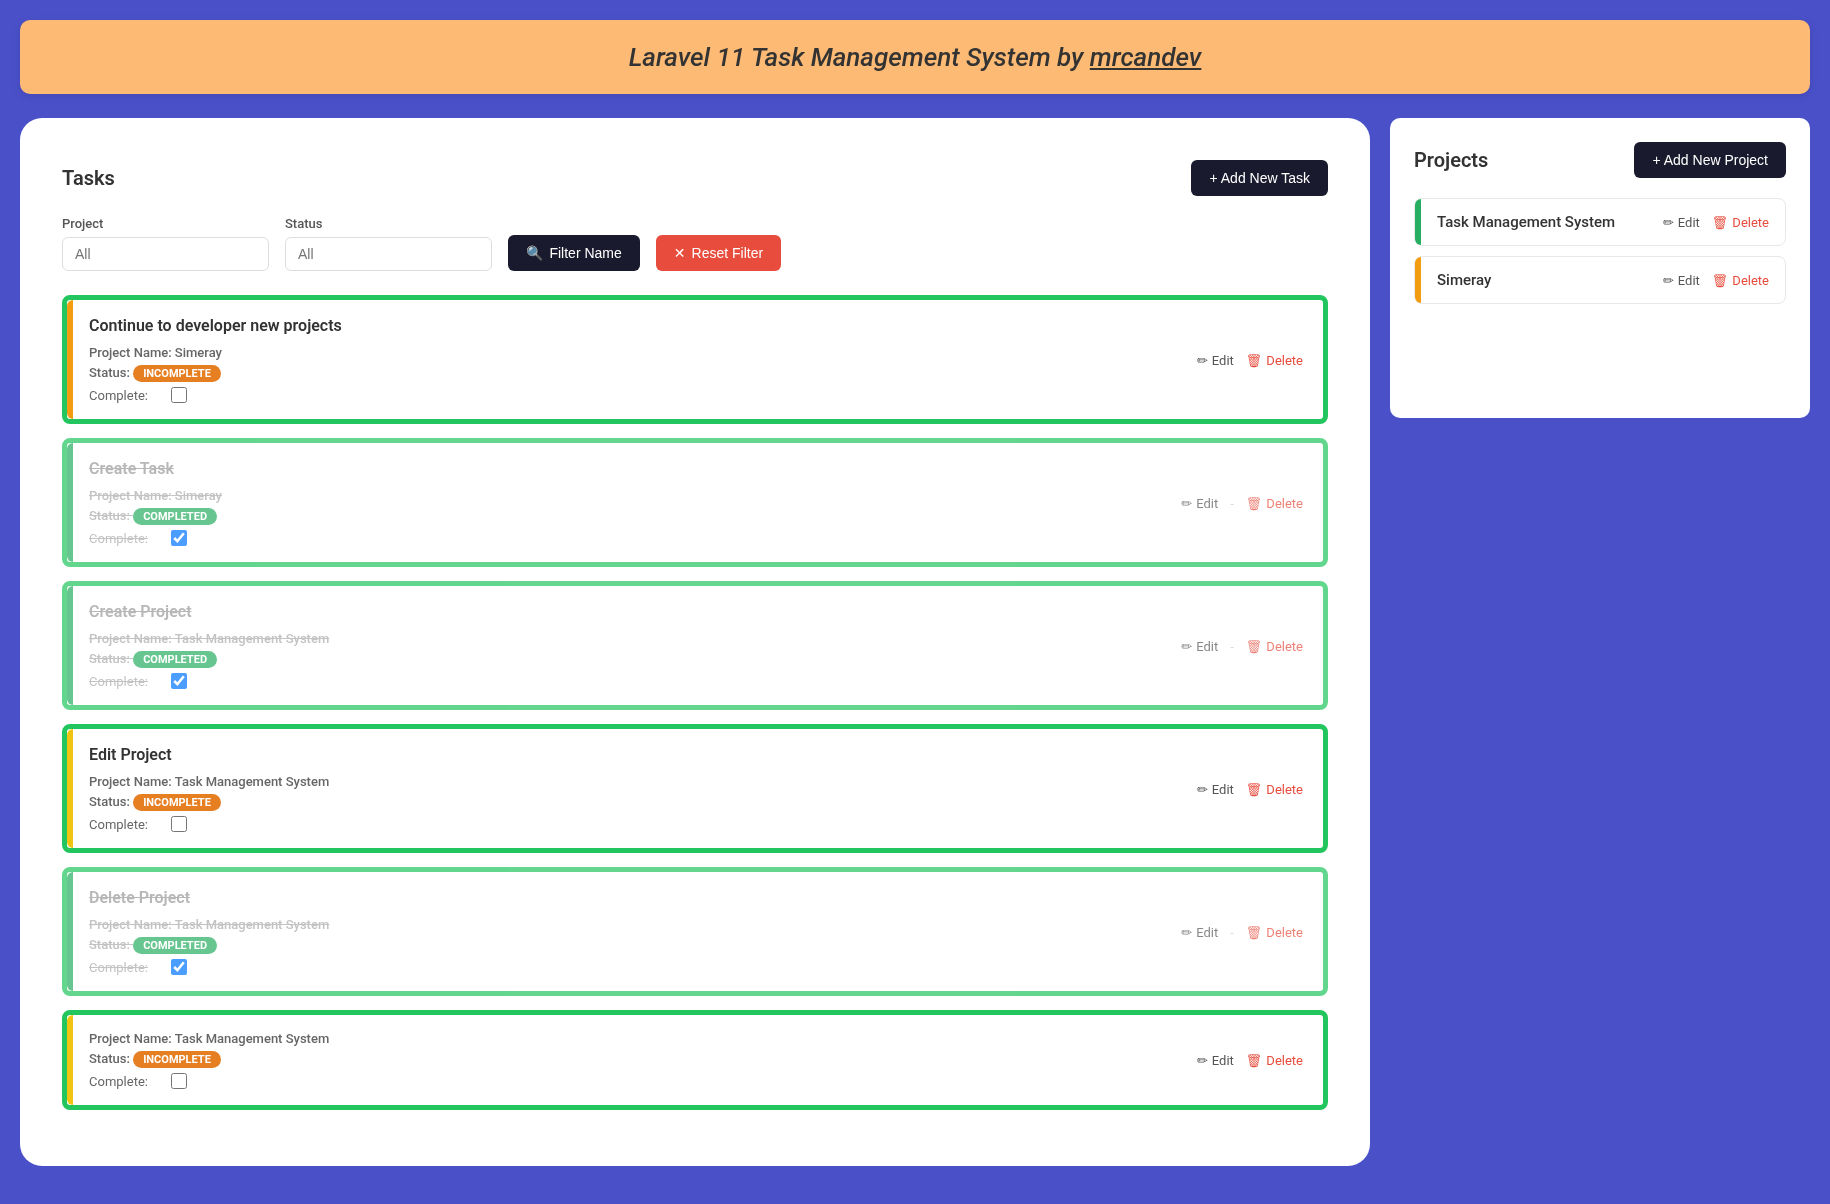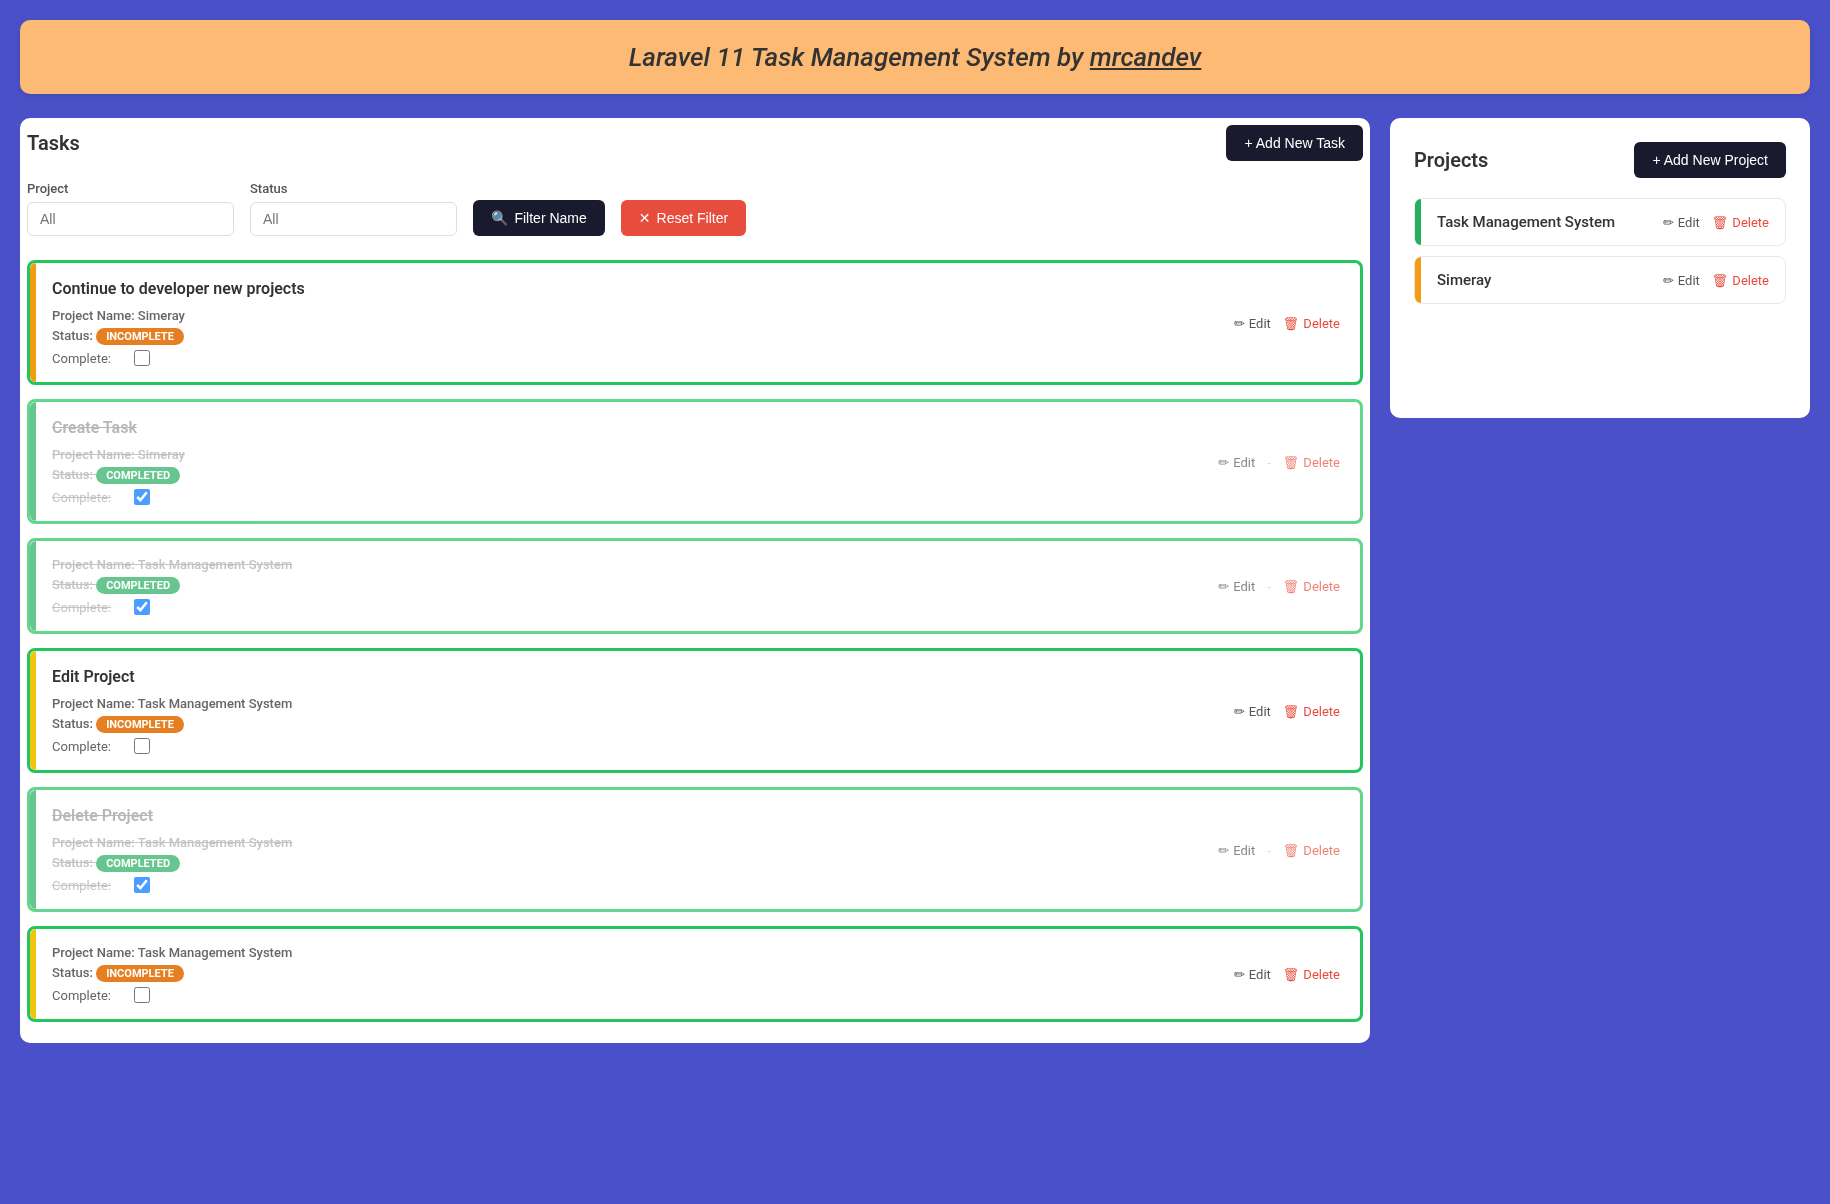"Tasks" .tasks-panel { border-radius: 10px -> 22px; padding: 7px -> 42px }
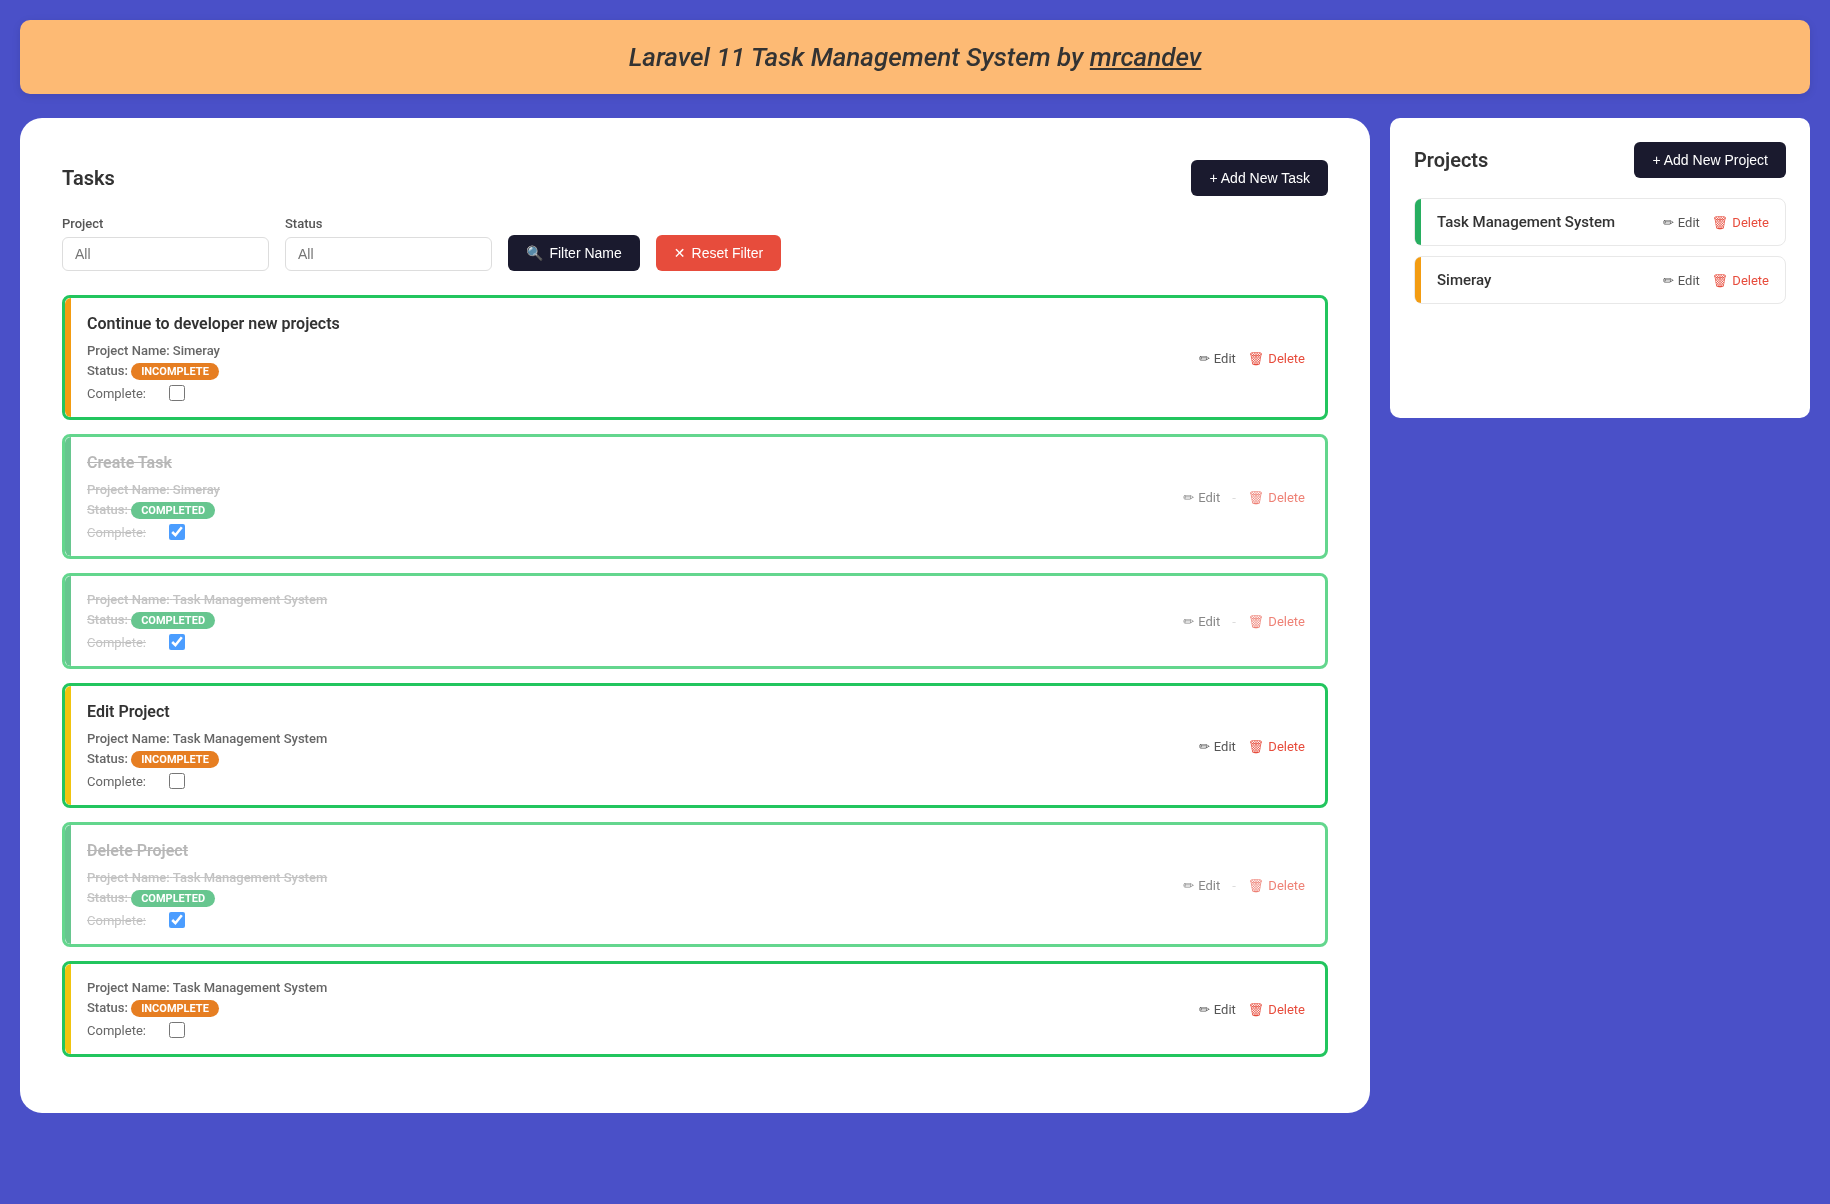"Continue to developer new projects" .task-card { border: 3px solid #22c55e -> 5px solid #22c55e }
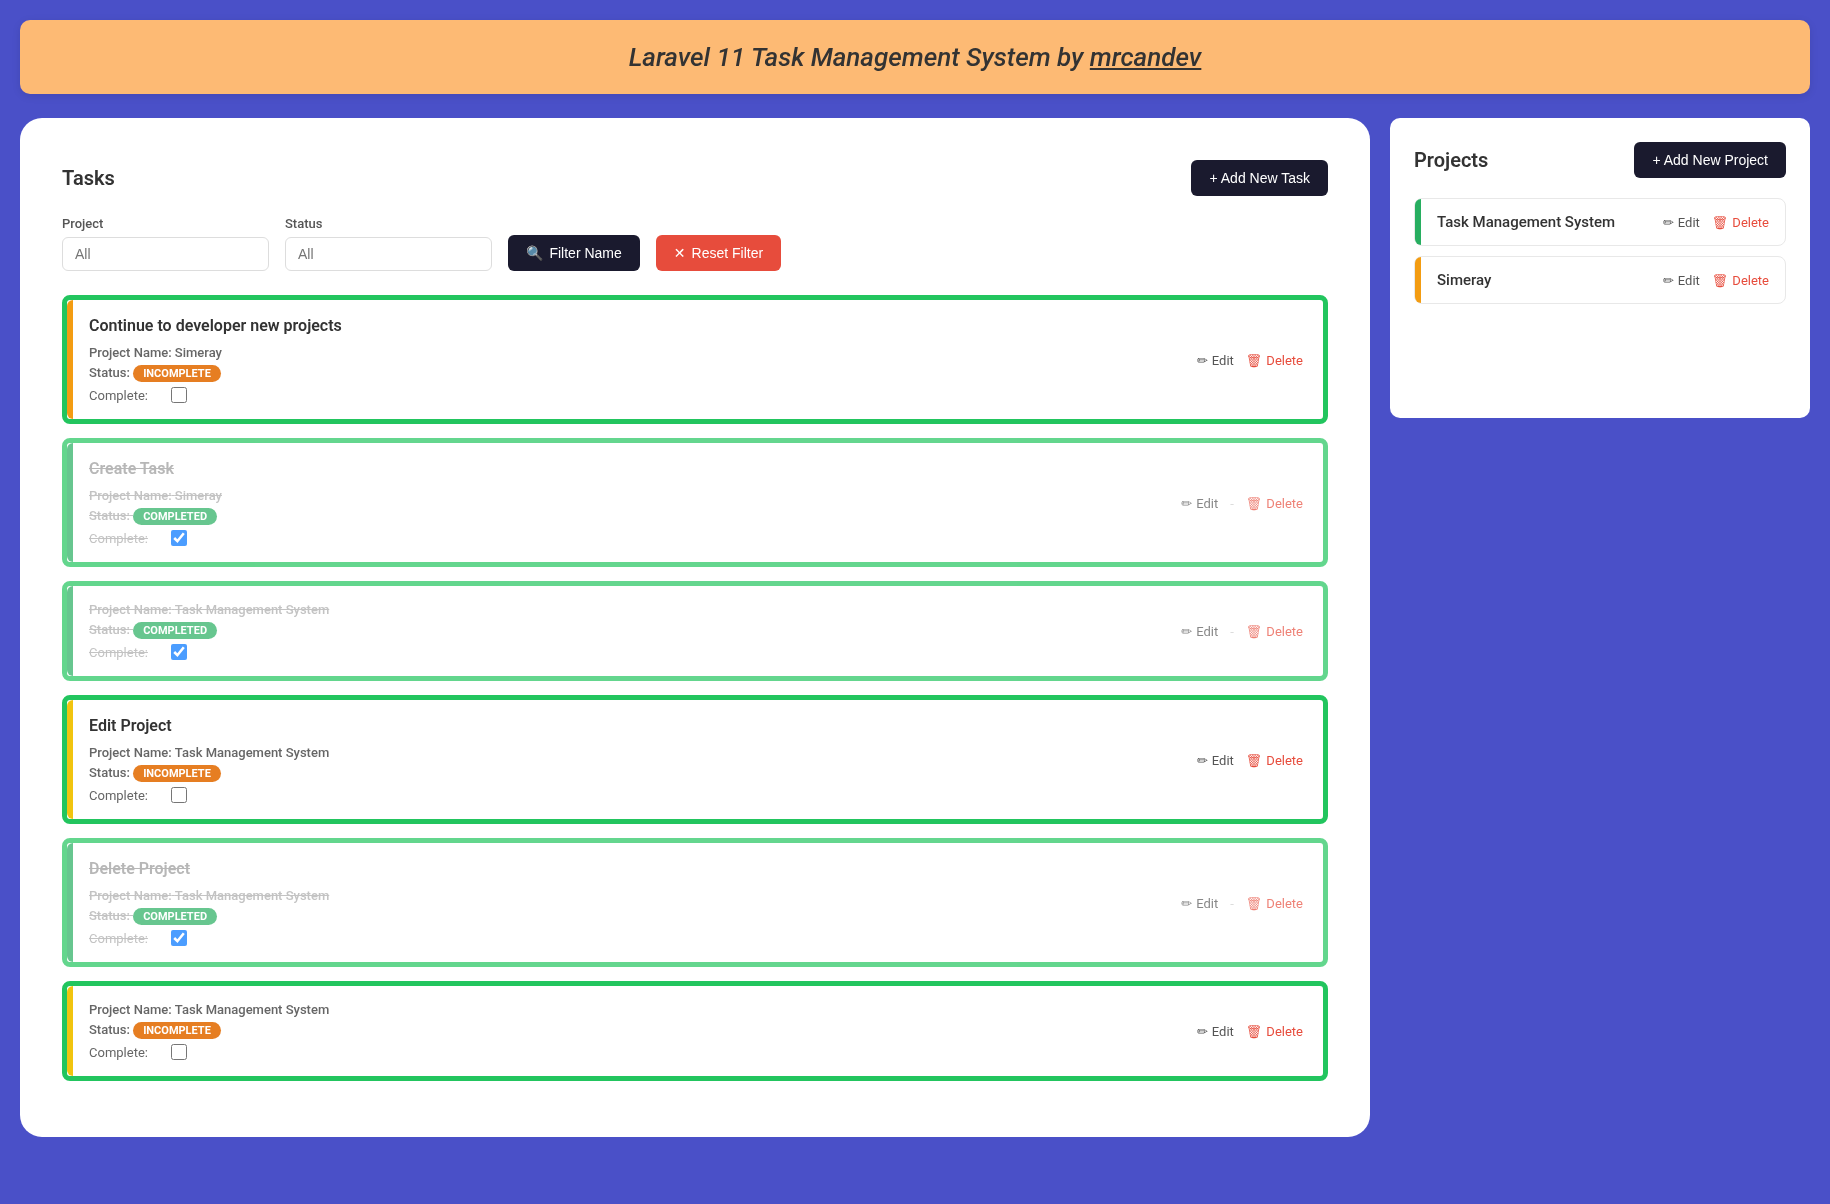"Create Project" div.task-title { html: none -> <div>Create Project</div> }
